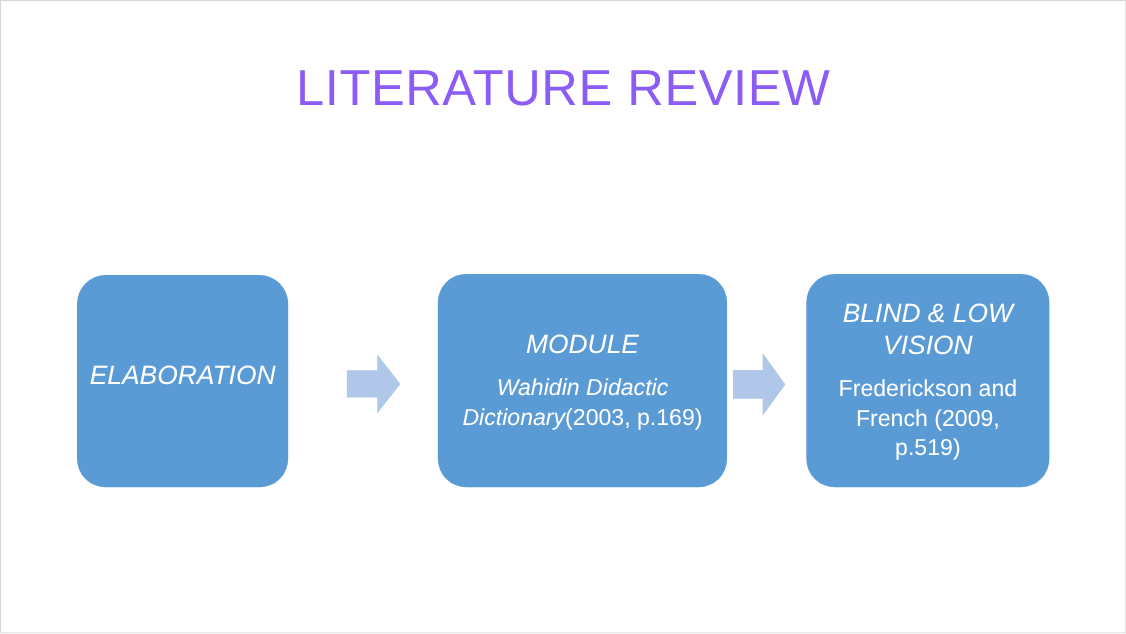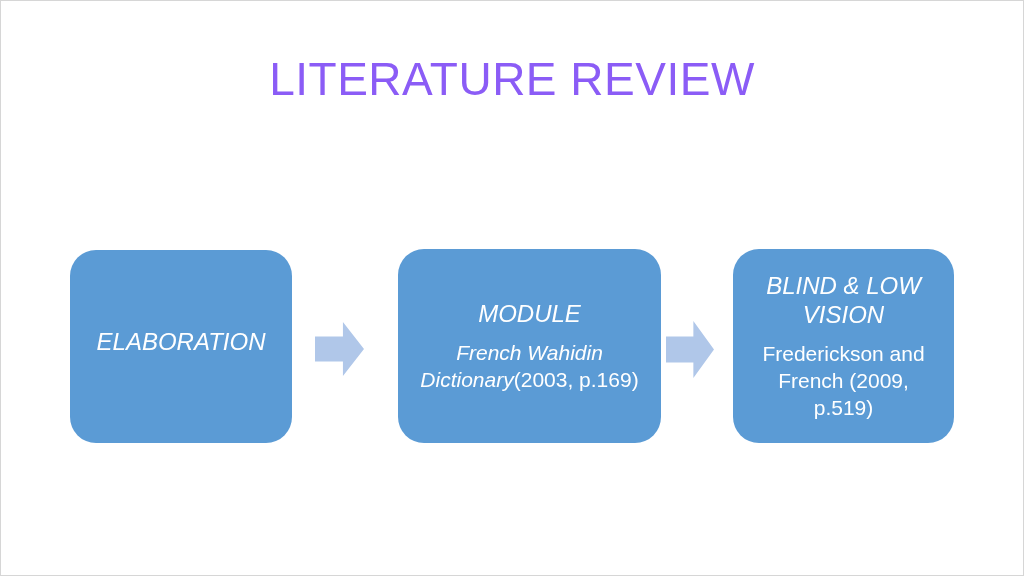"ELABORATION" .box-1 { width: 222px -> 192px }
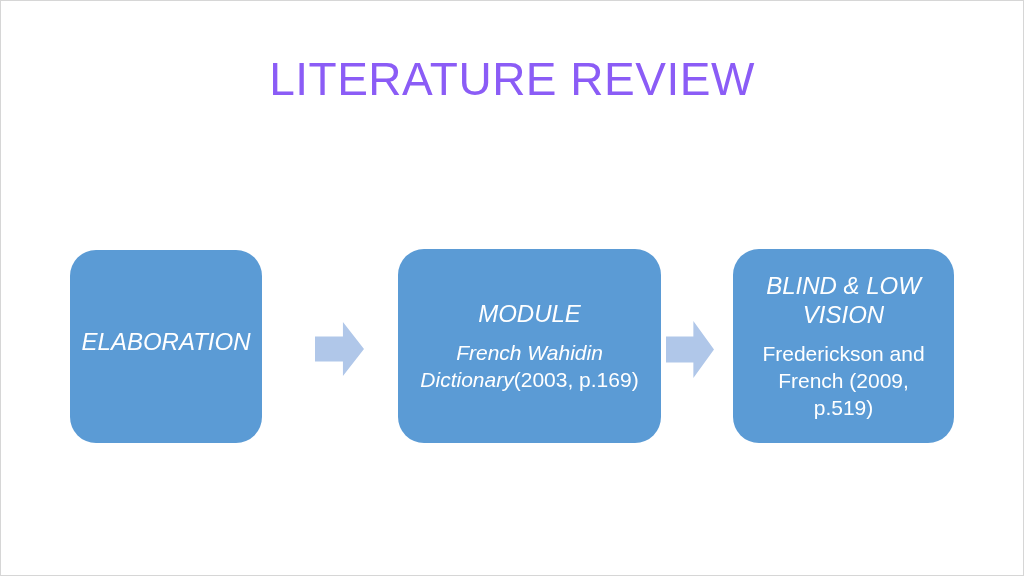"French Wahidin Dictionary" span.it { text: French Wahidin -> Wahidin Didactic }
